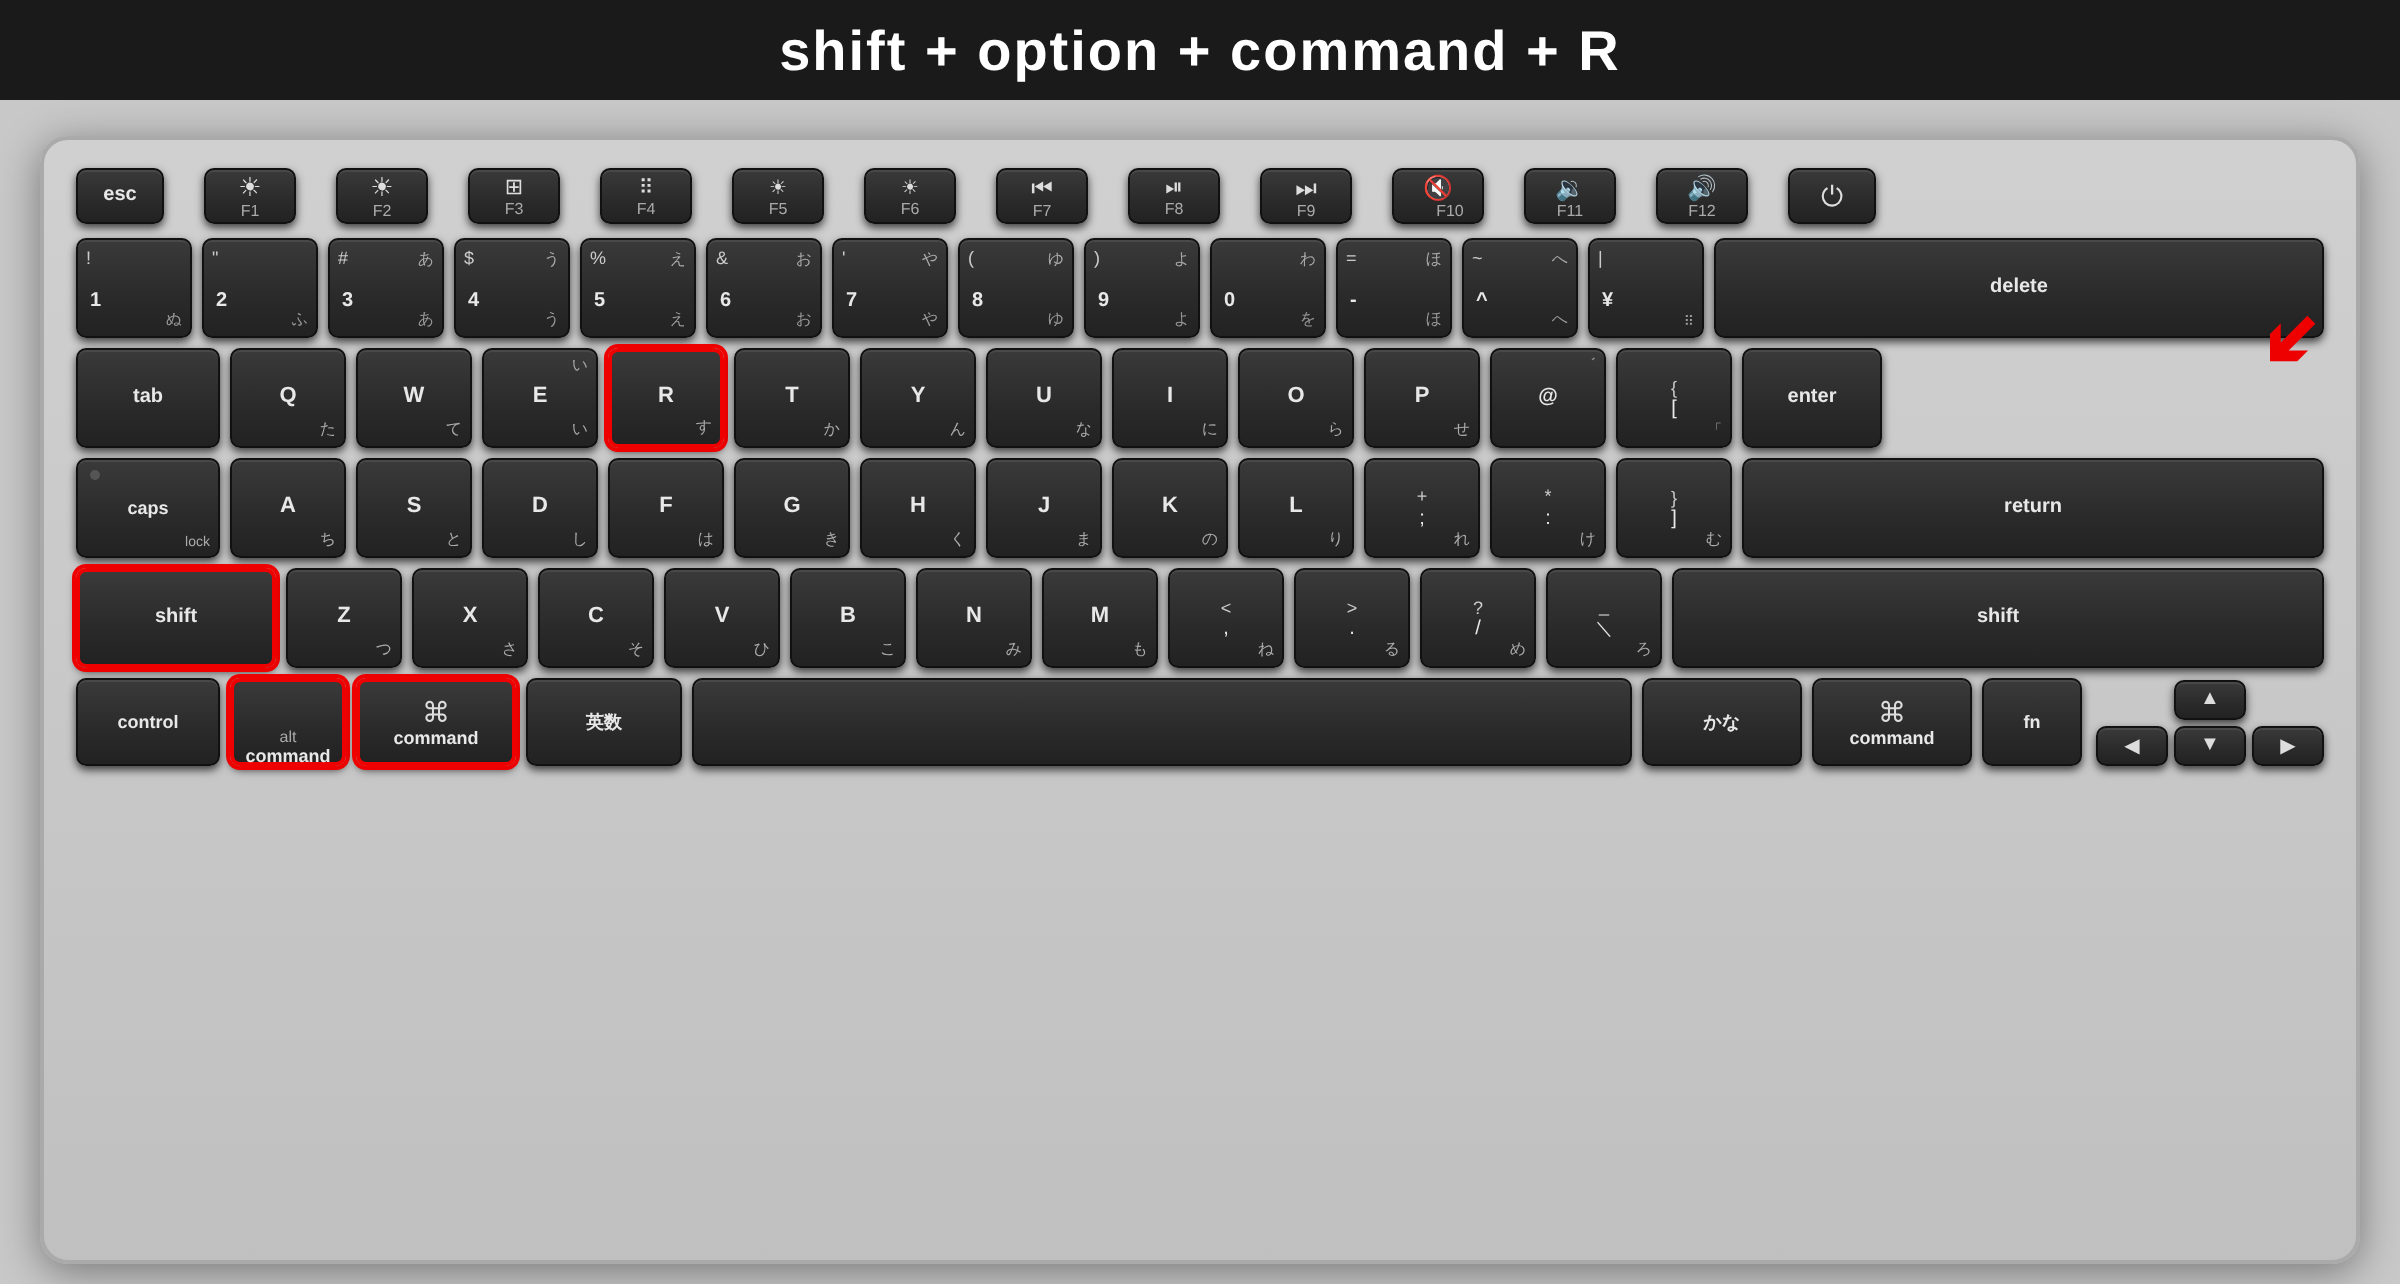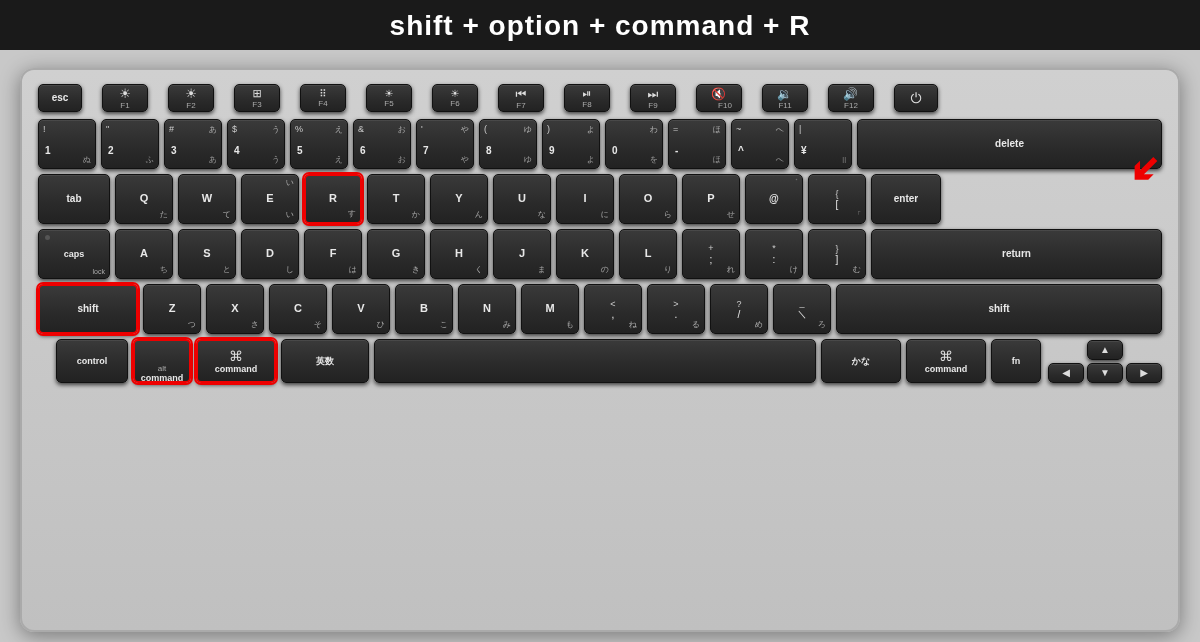"control" .key.control-key { margin-left: 18px -> none }
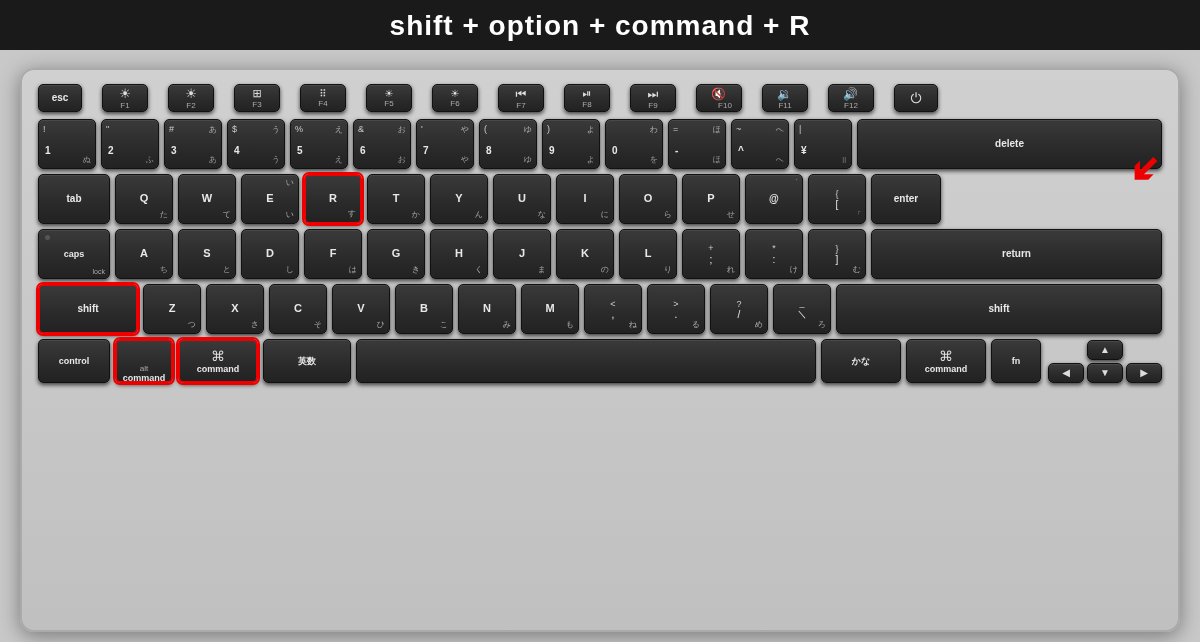"英数" .key.eisu-key { width: 88px -> 78px }
